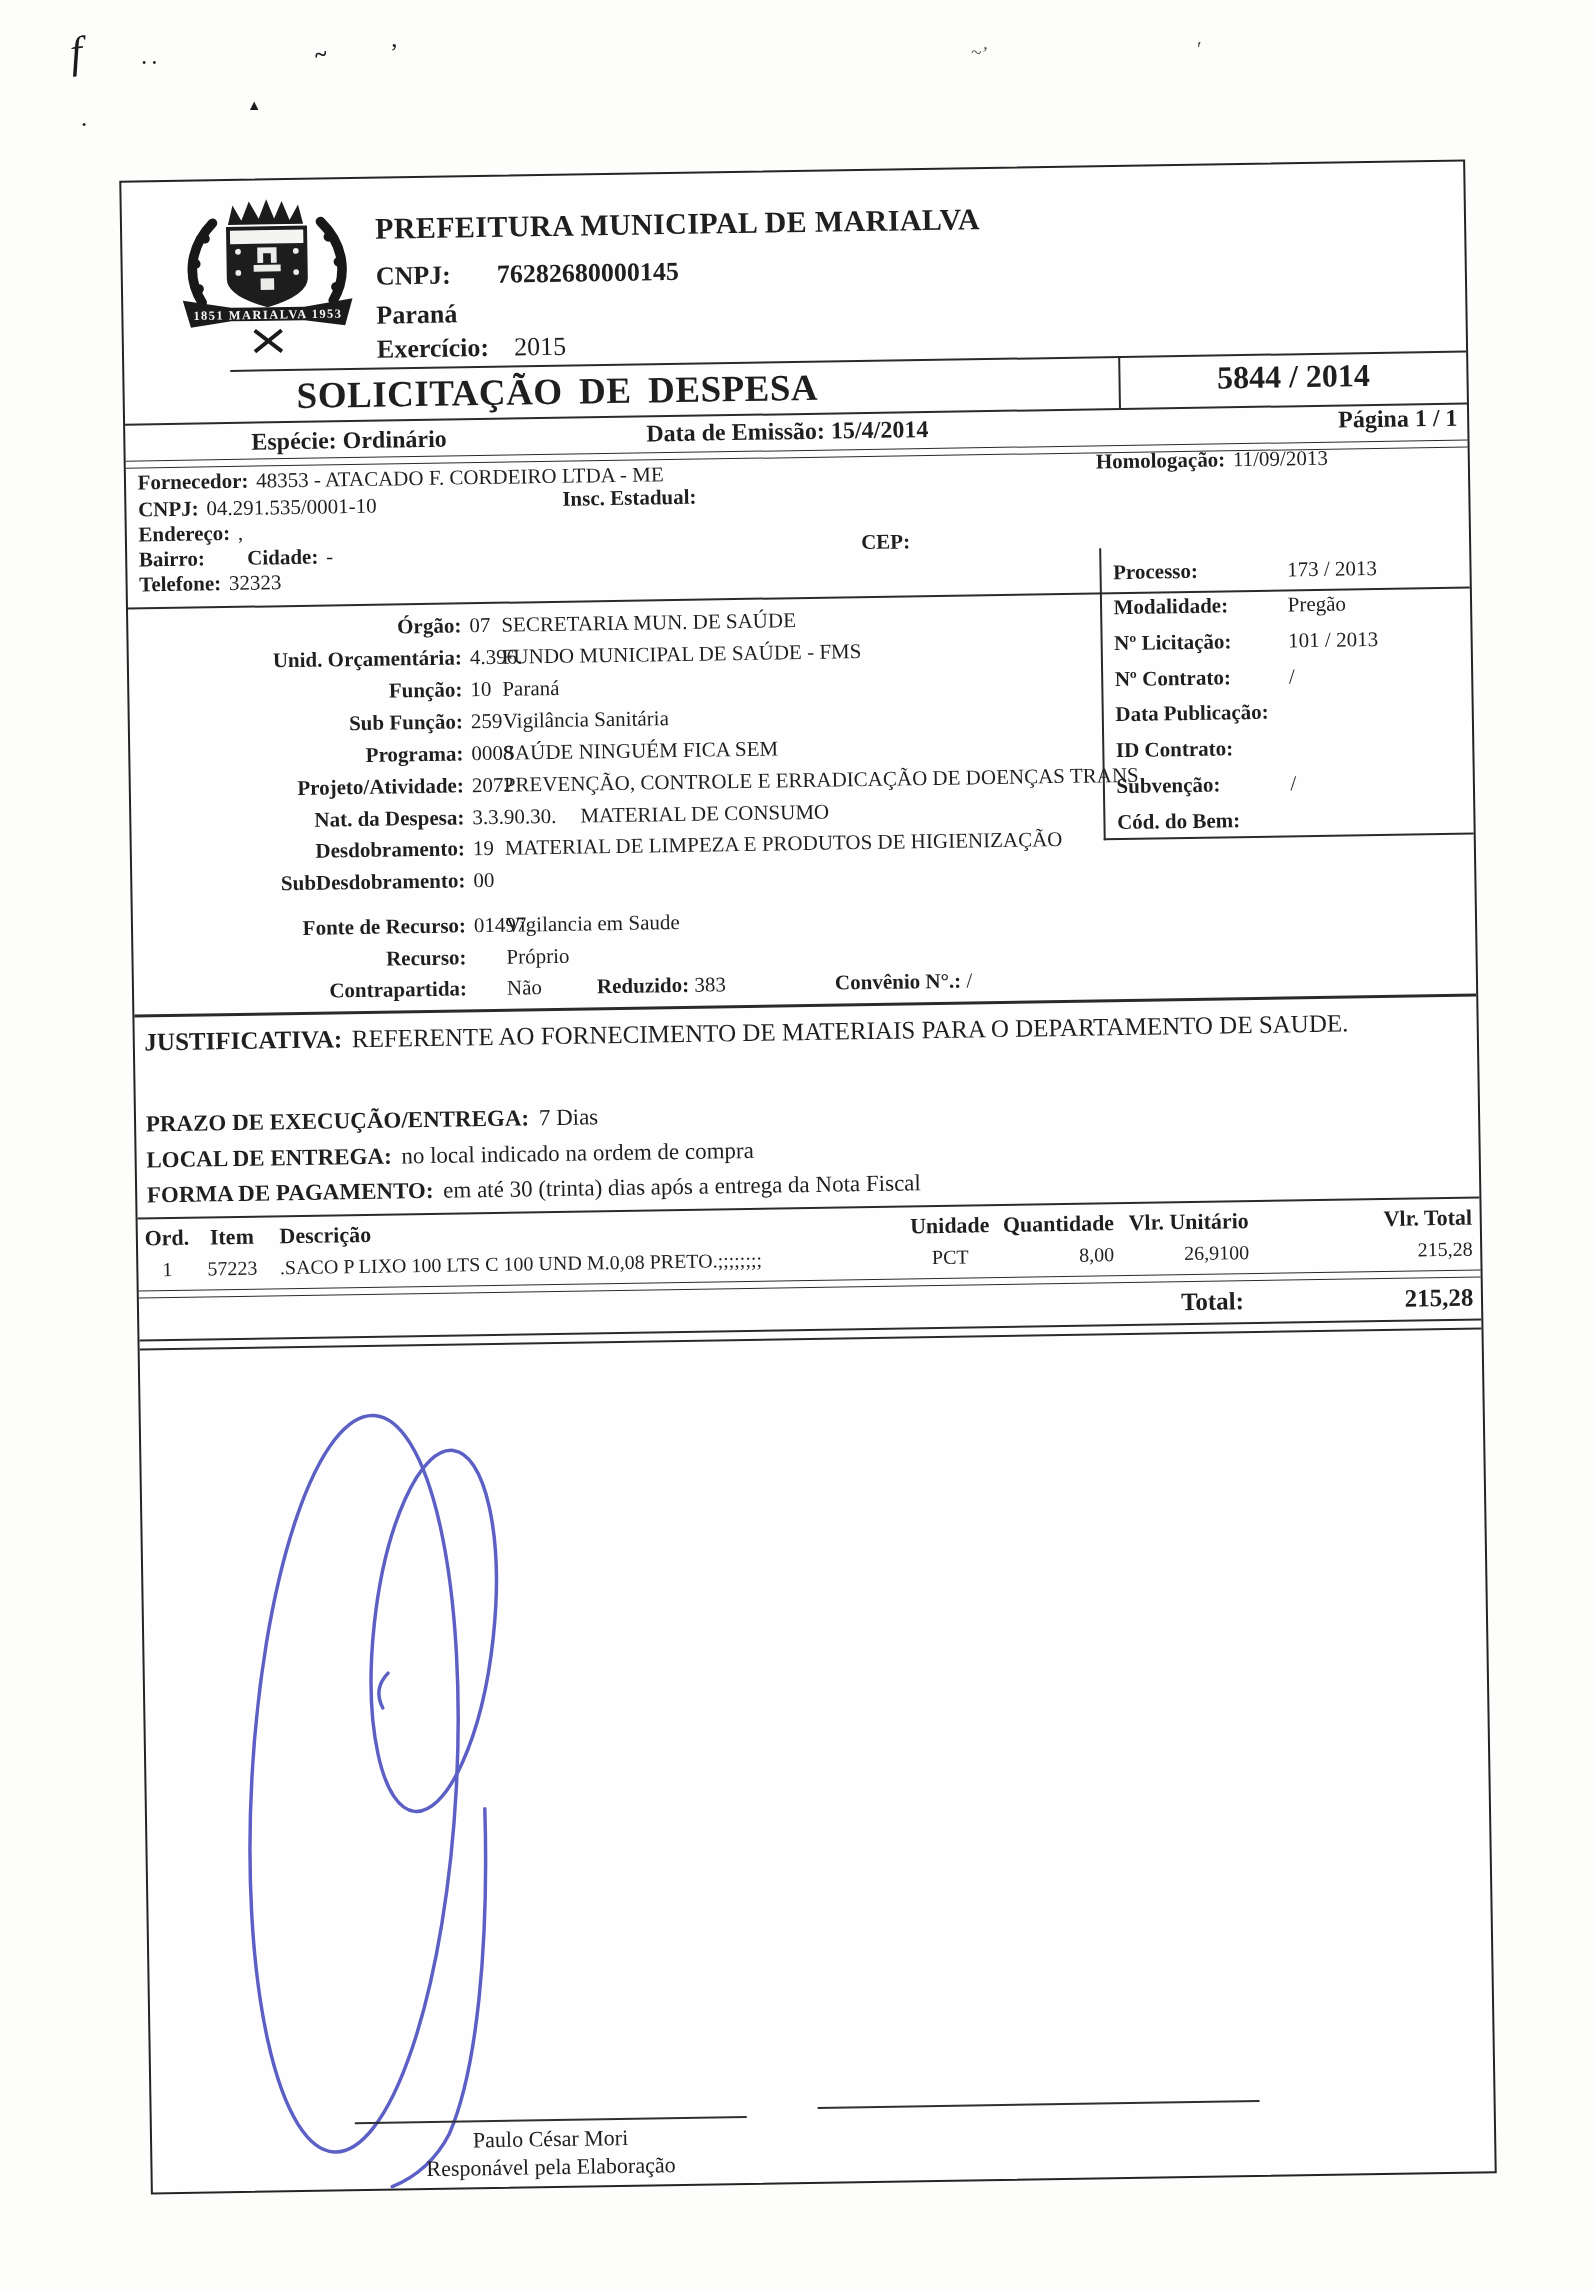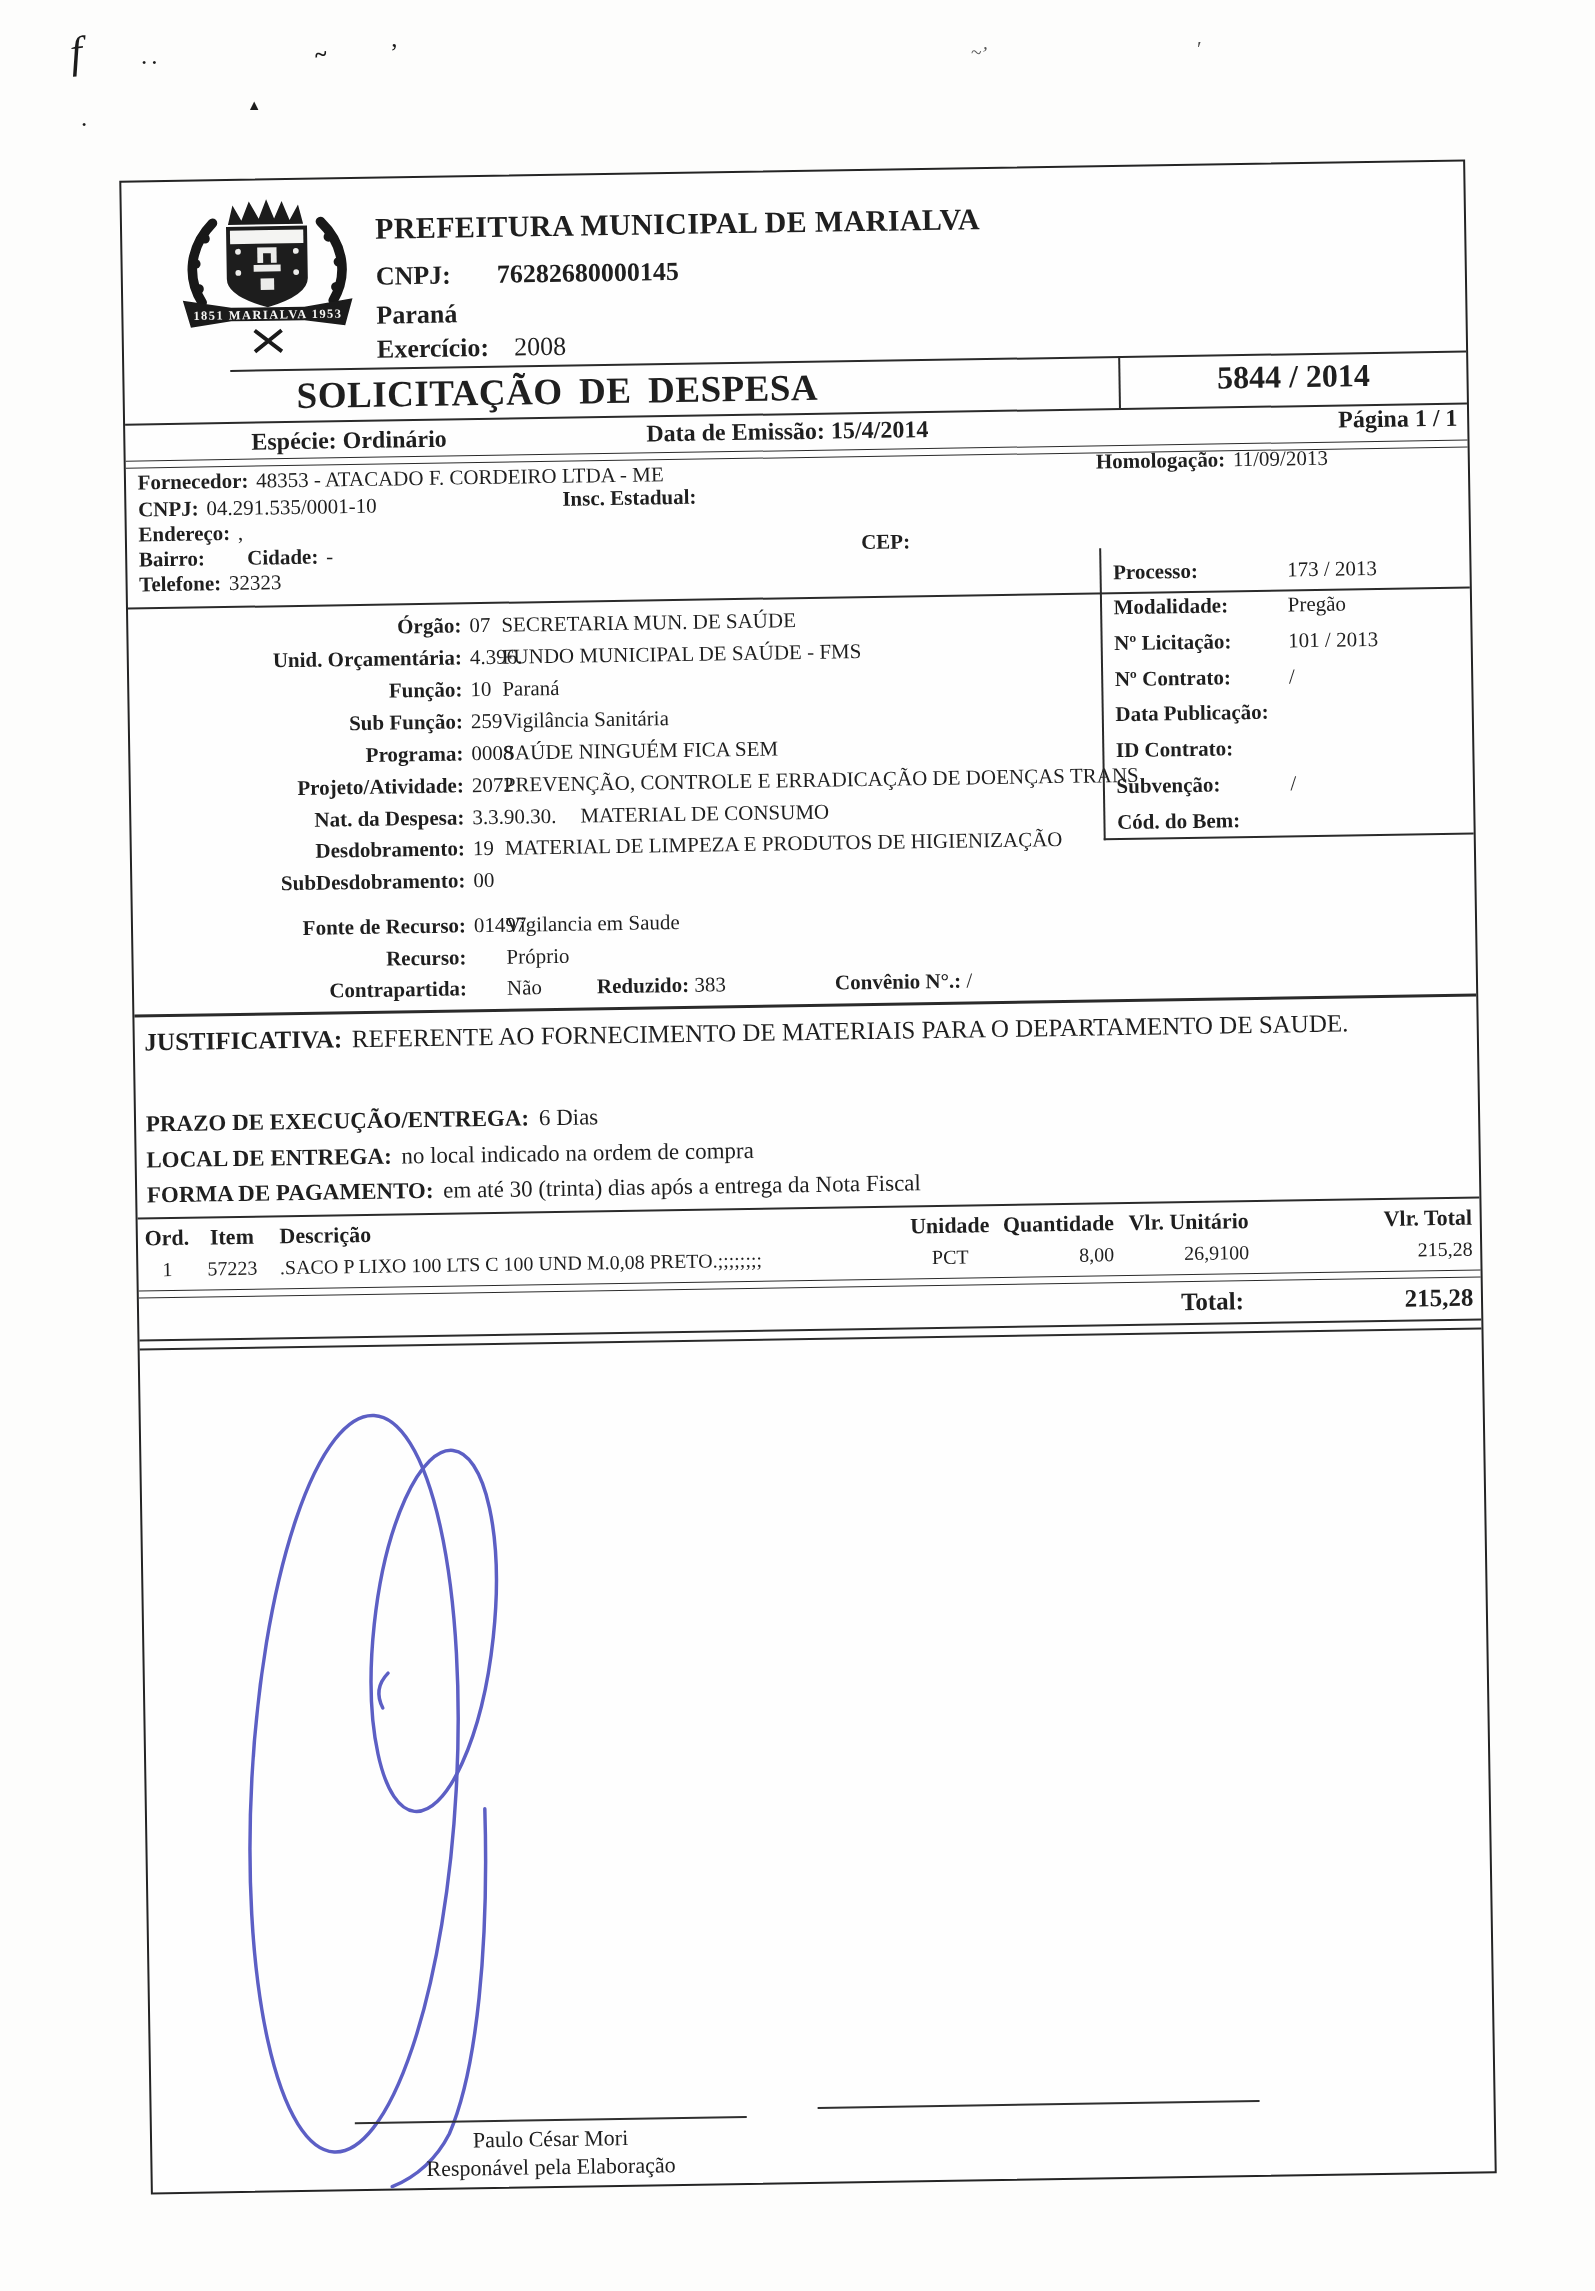"2008" span.h-exerv { text: 2008 -> 2015 }
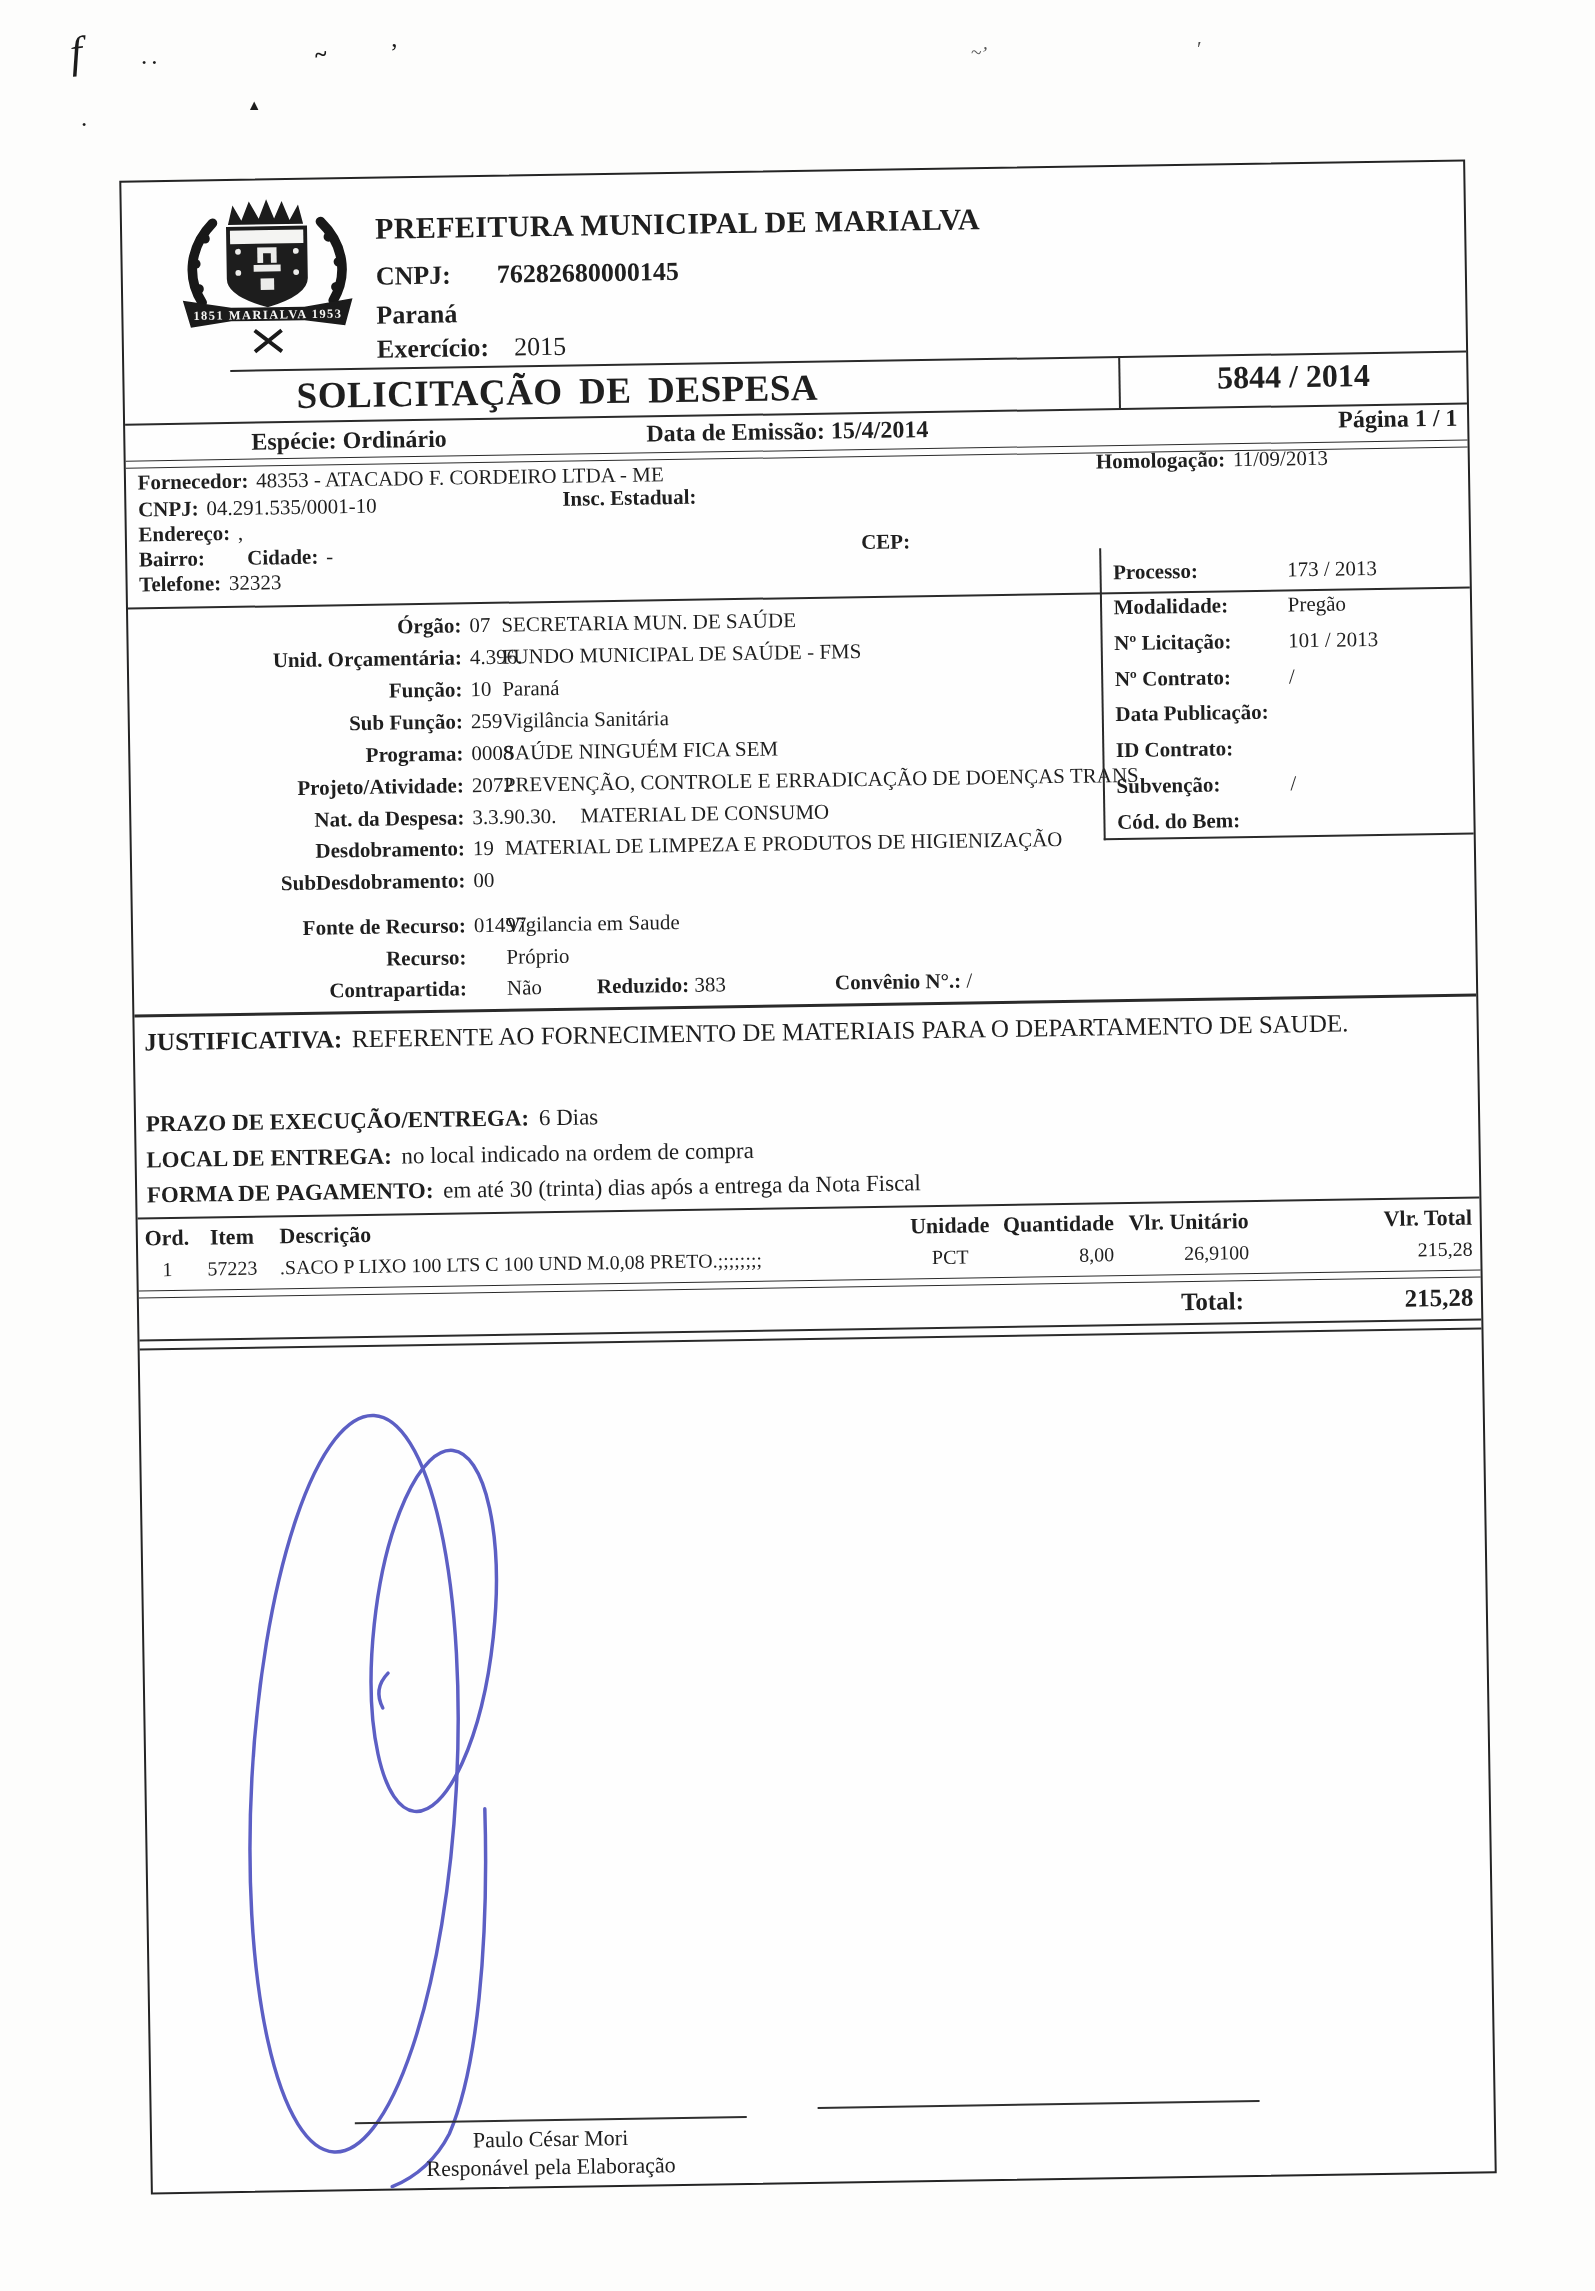"6 Dias" span.val { text: 6 -> 7 }
